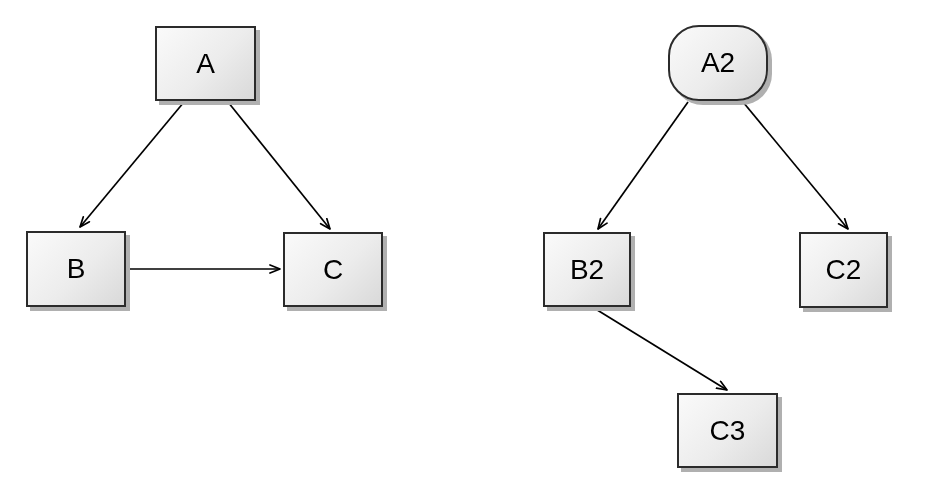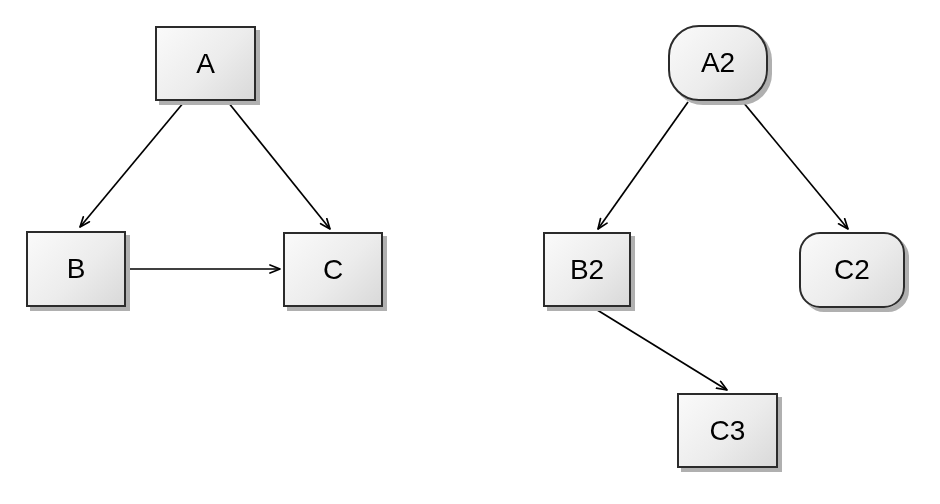"C2" div.node { border-radius: 21px -> none; width: 106px -> 89px }
